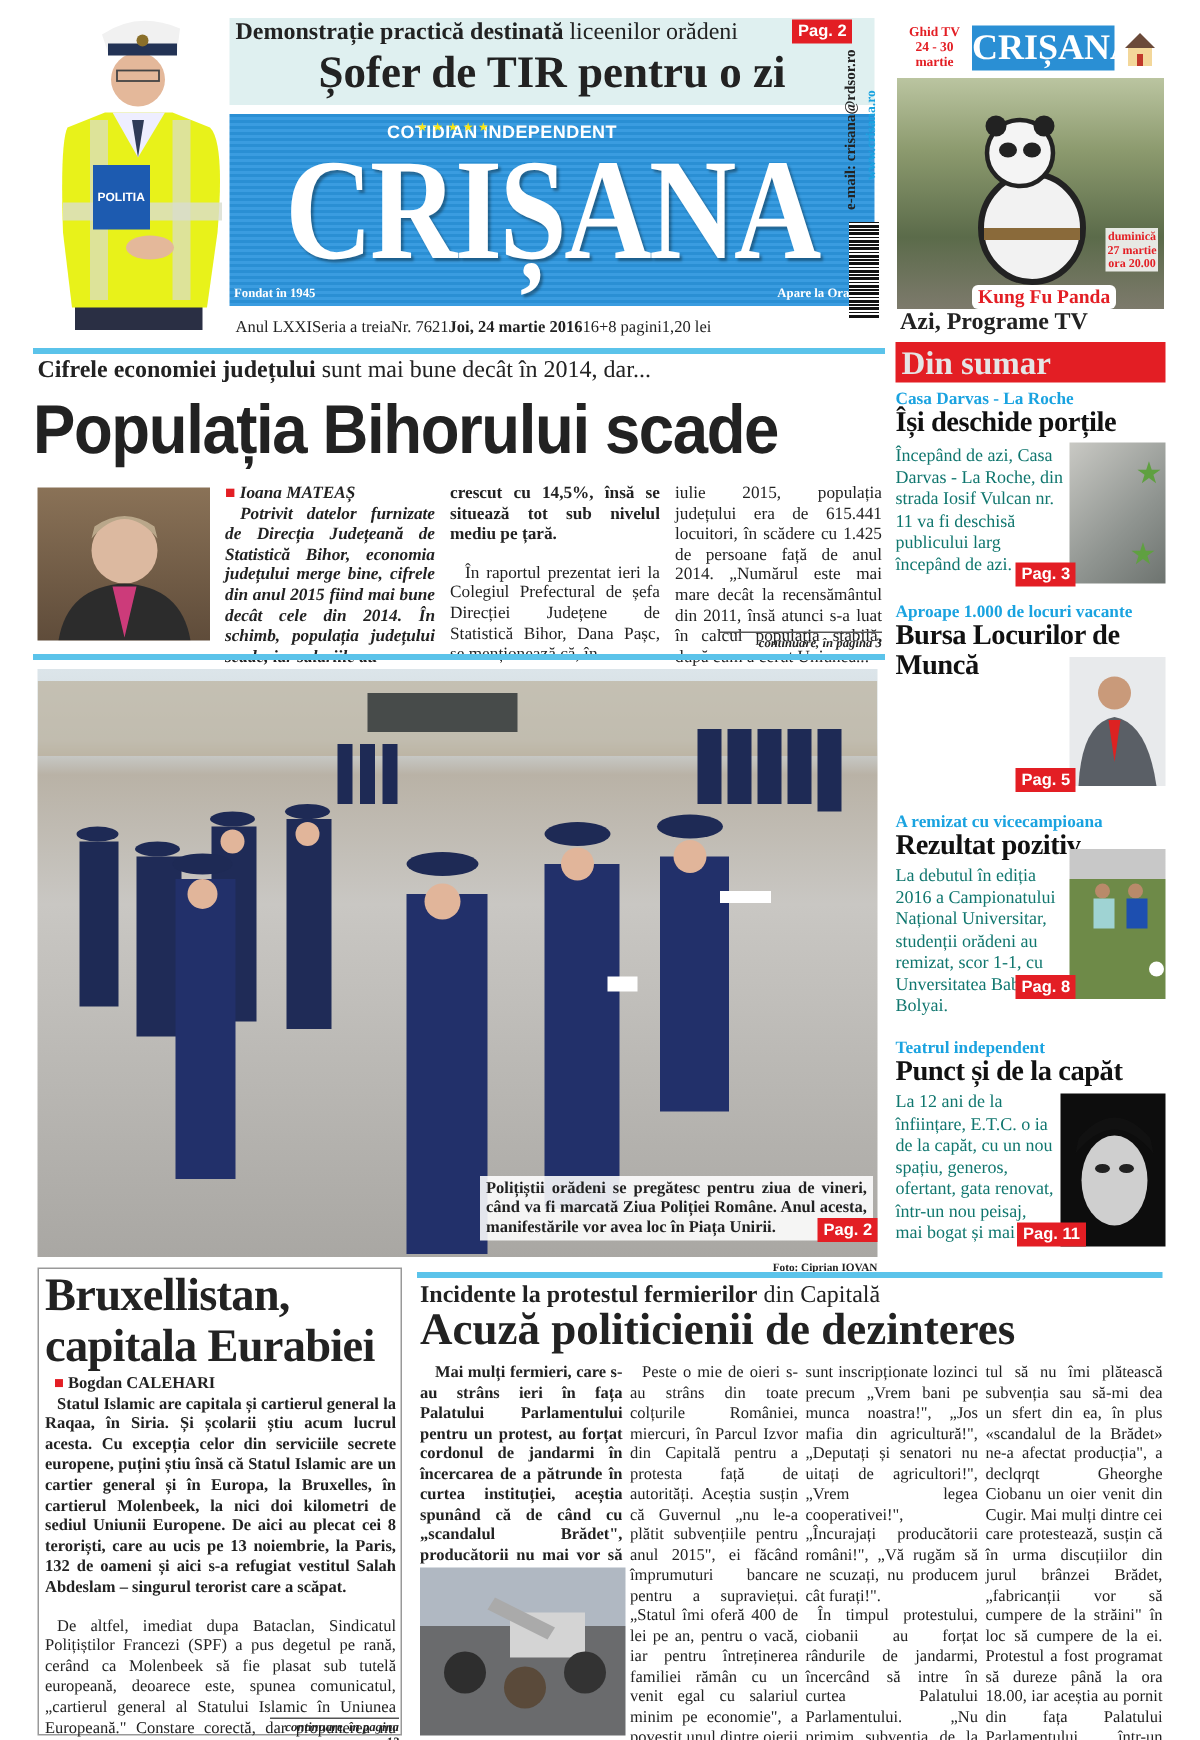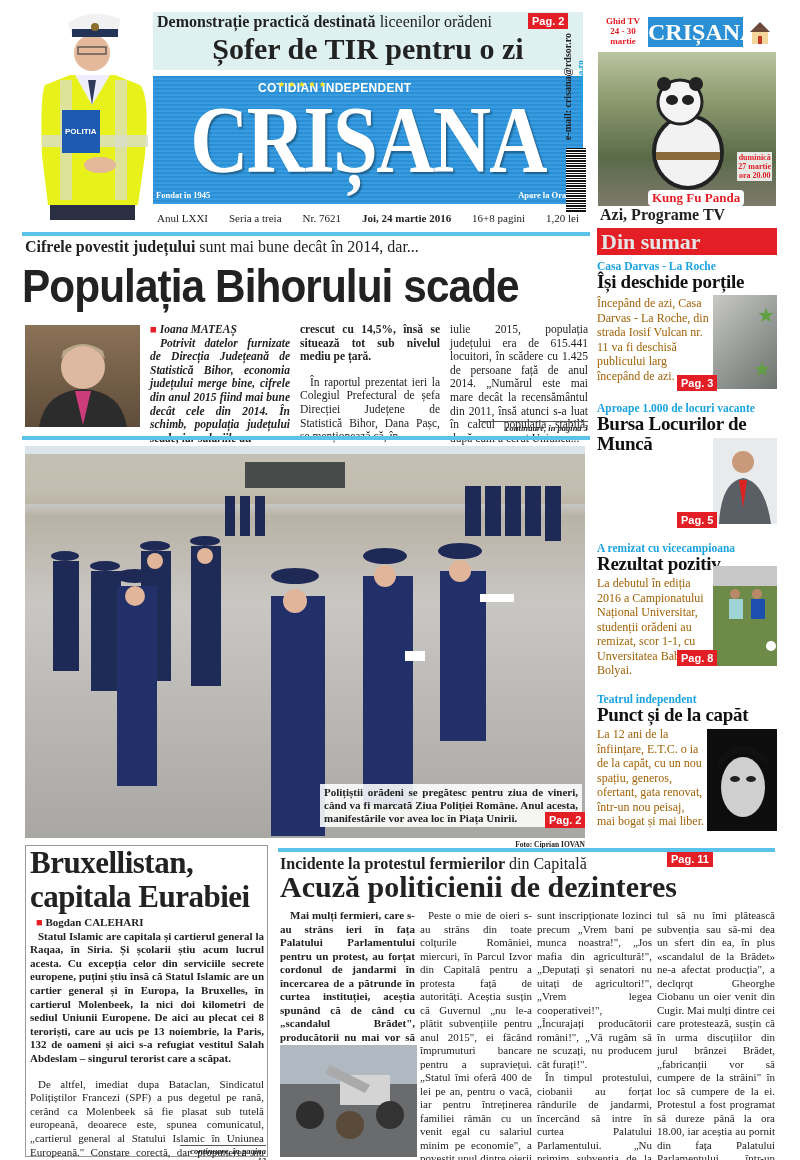"Anul LXXI" div.abs { justify-content: space-between -> flex-start }
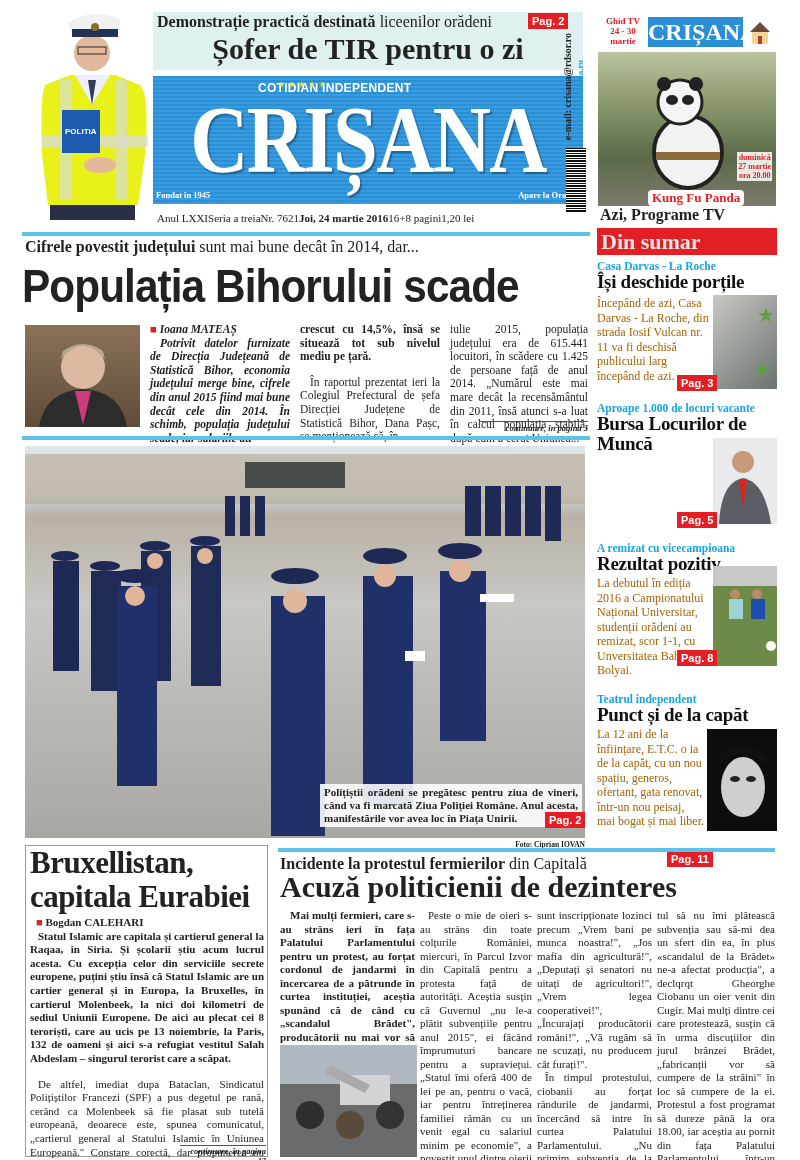"Cifrele povestit județului" span.bold { text: povestit -> economiei }
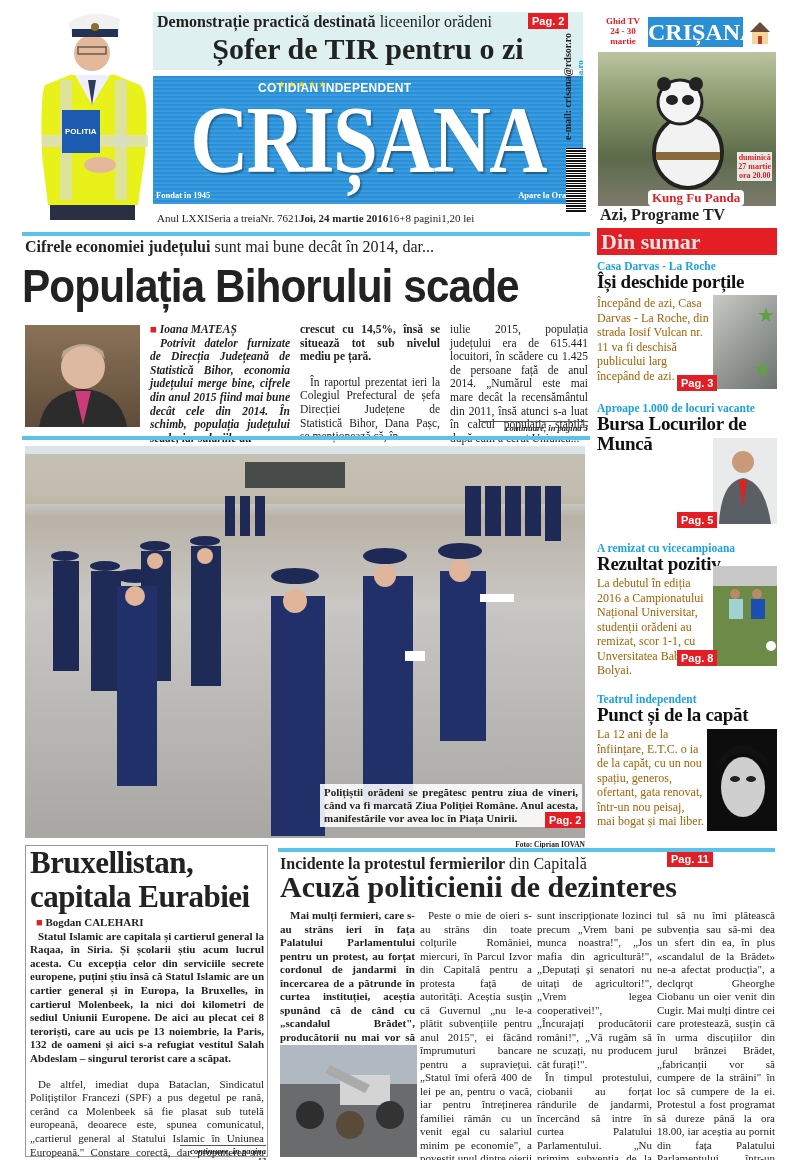"Începând de azi, Casa Darvas" .sidetxt { color: #a16207 -> #0f766e }
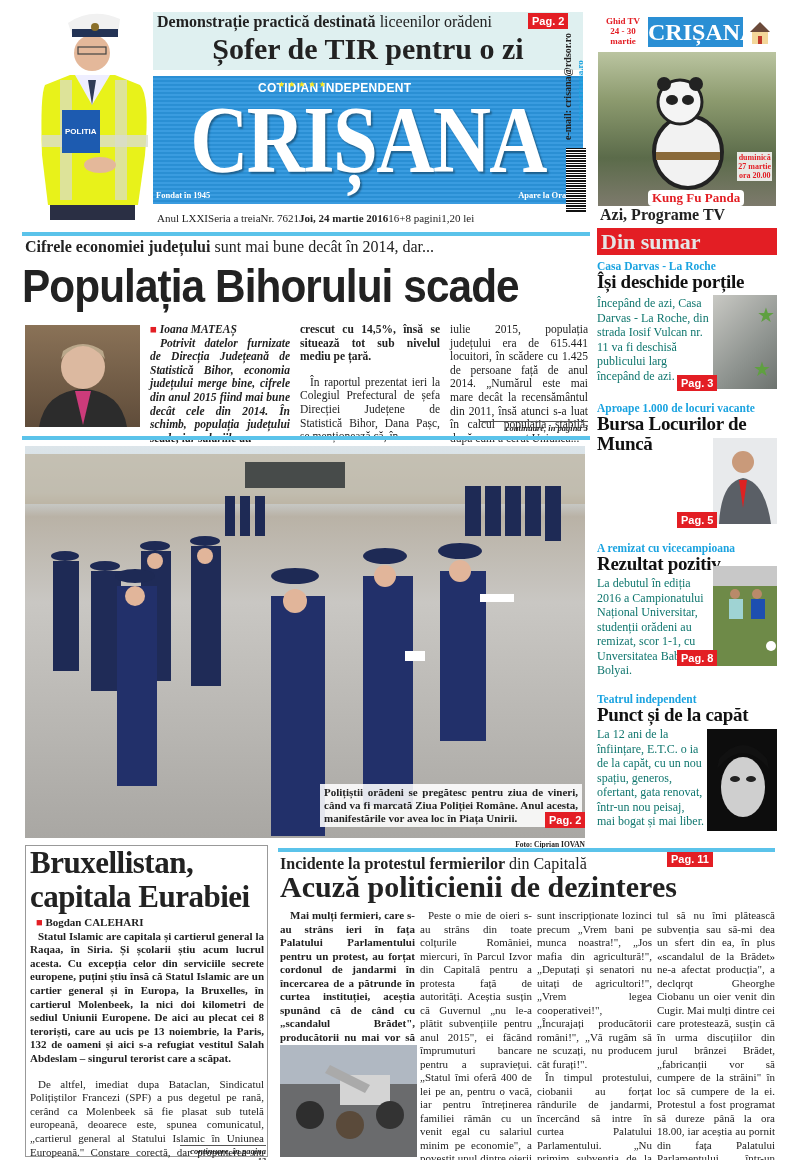"Pag. 11" span.pag { left: 70px -> 81px; margin-top: 36px -> none }
